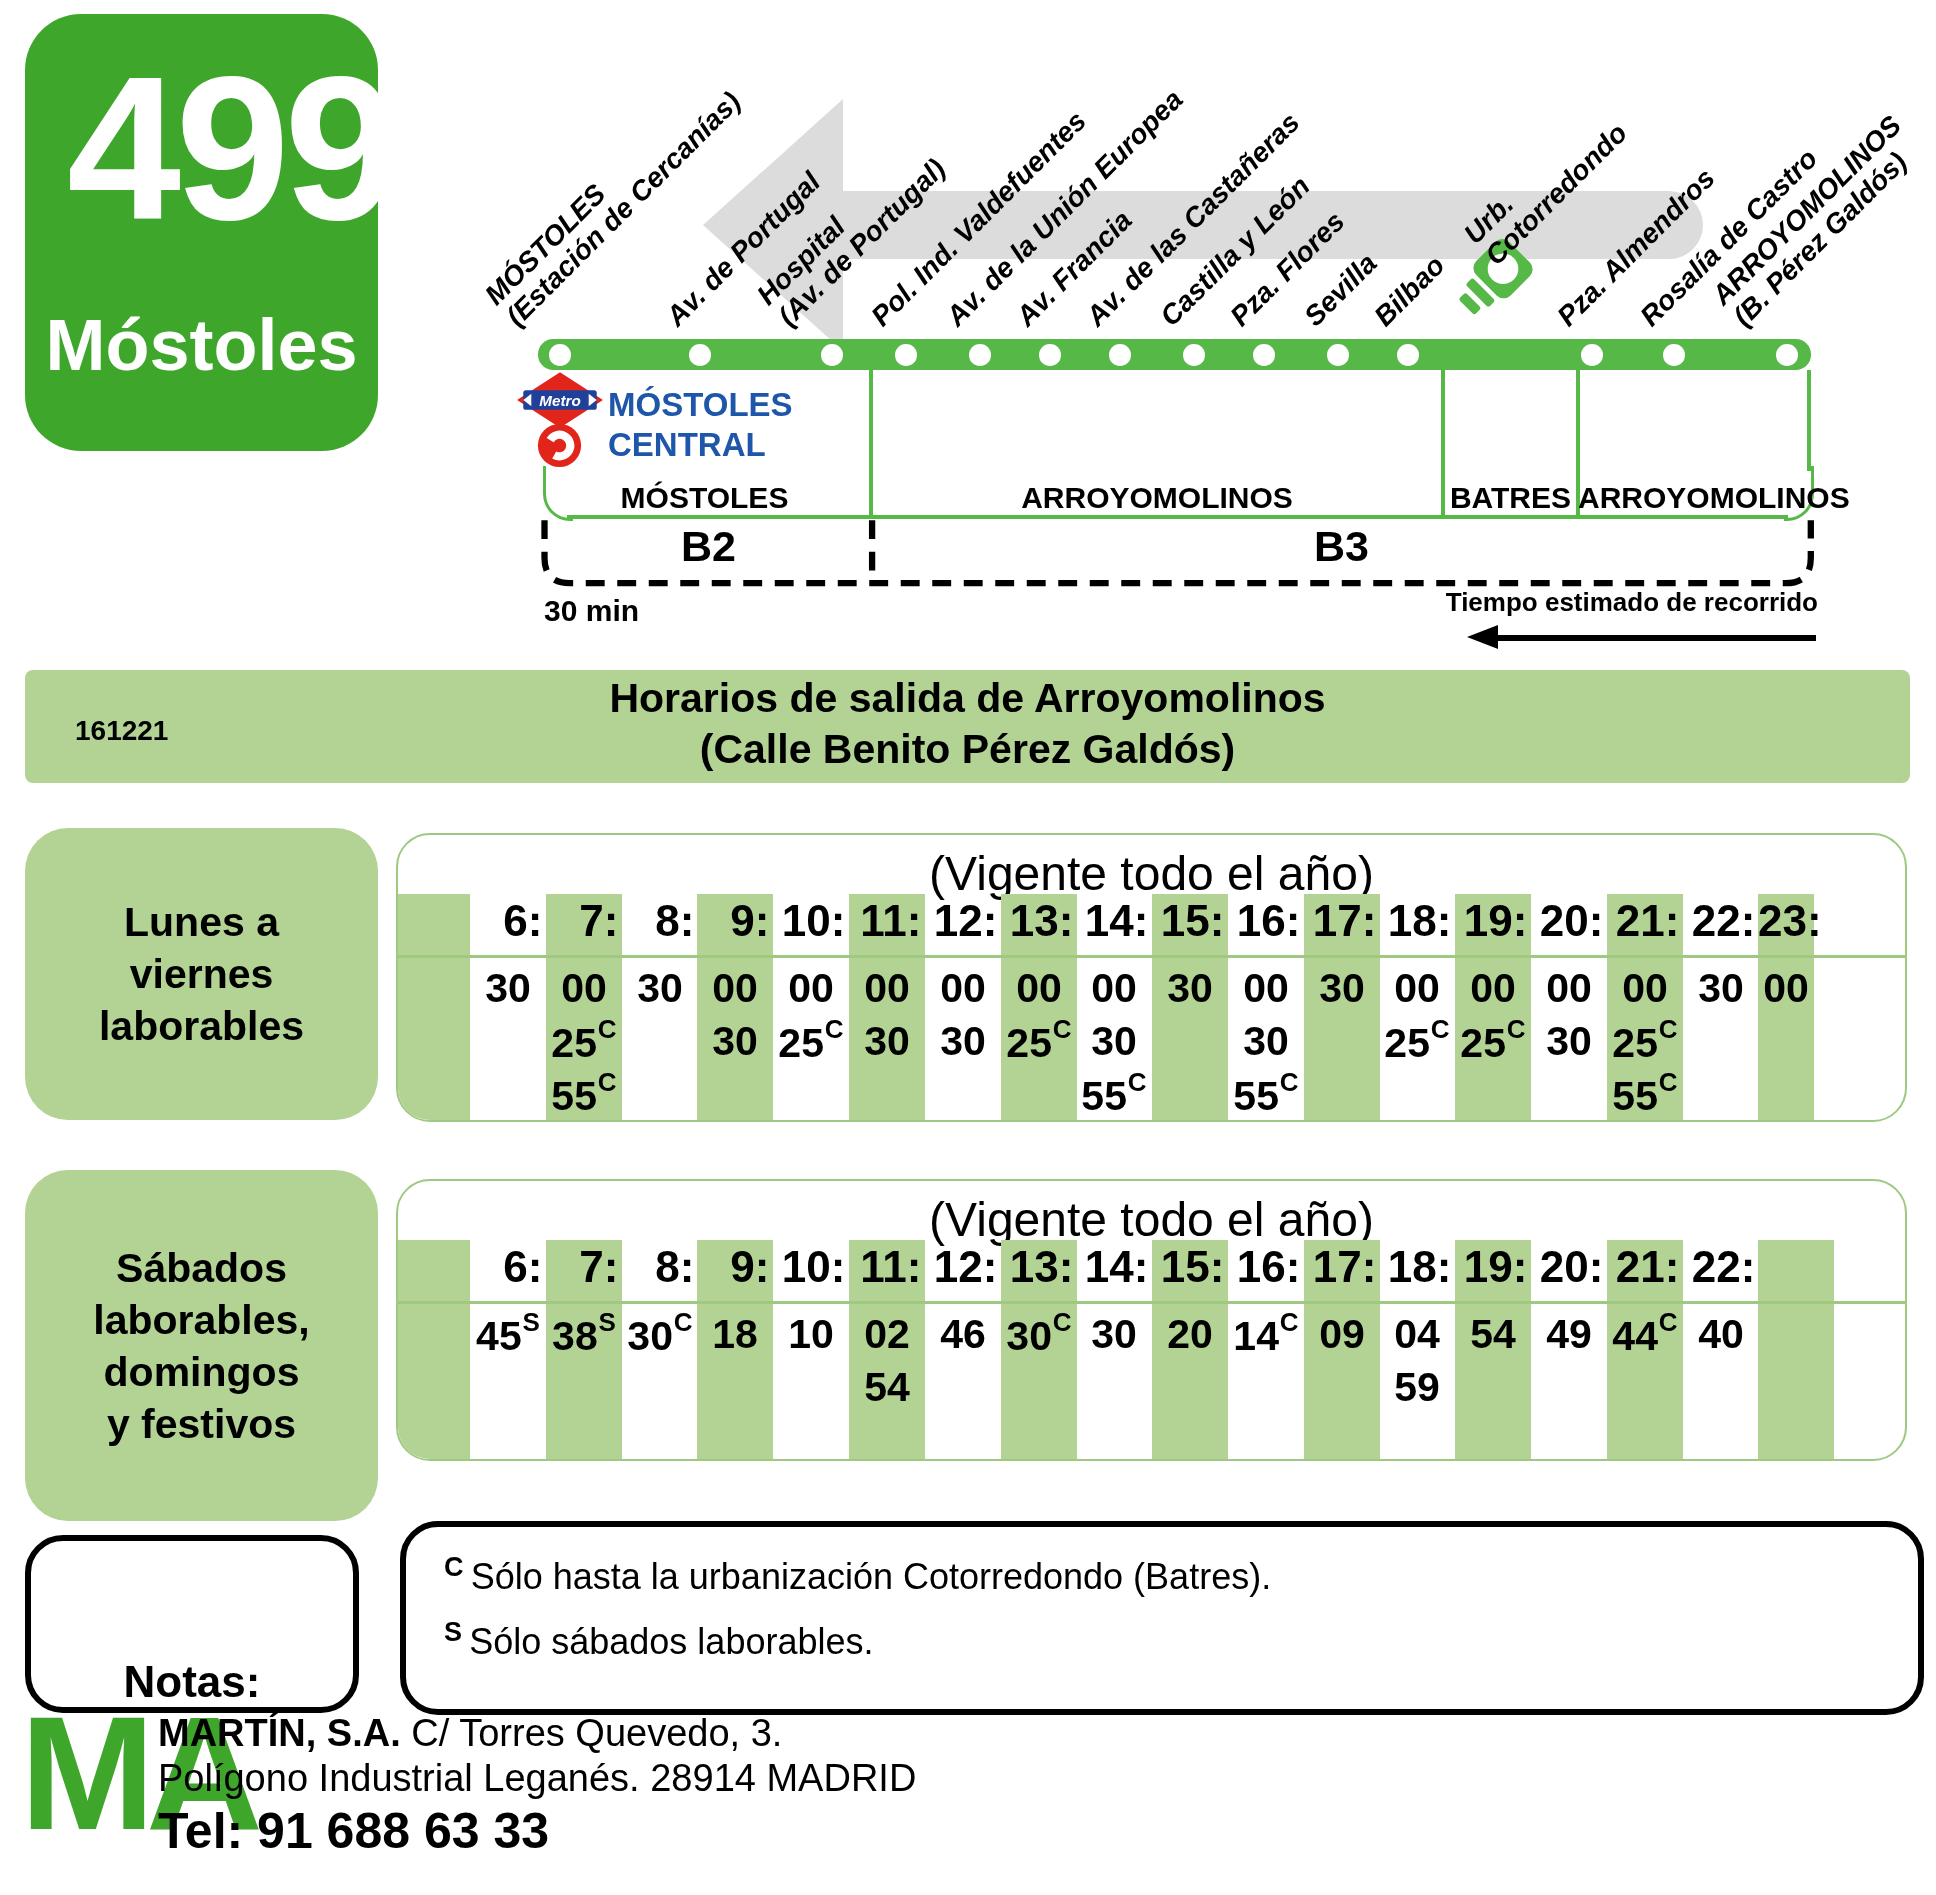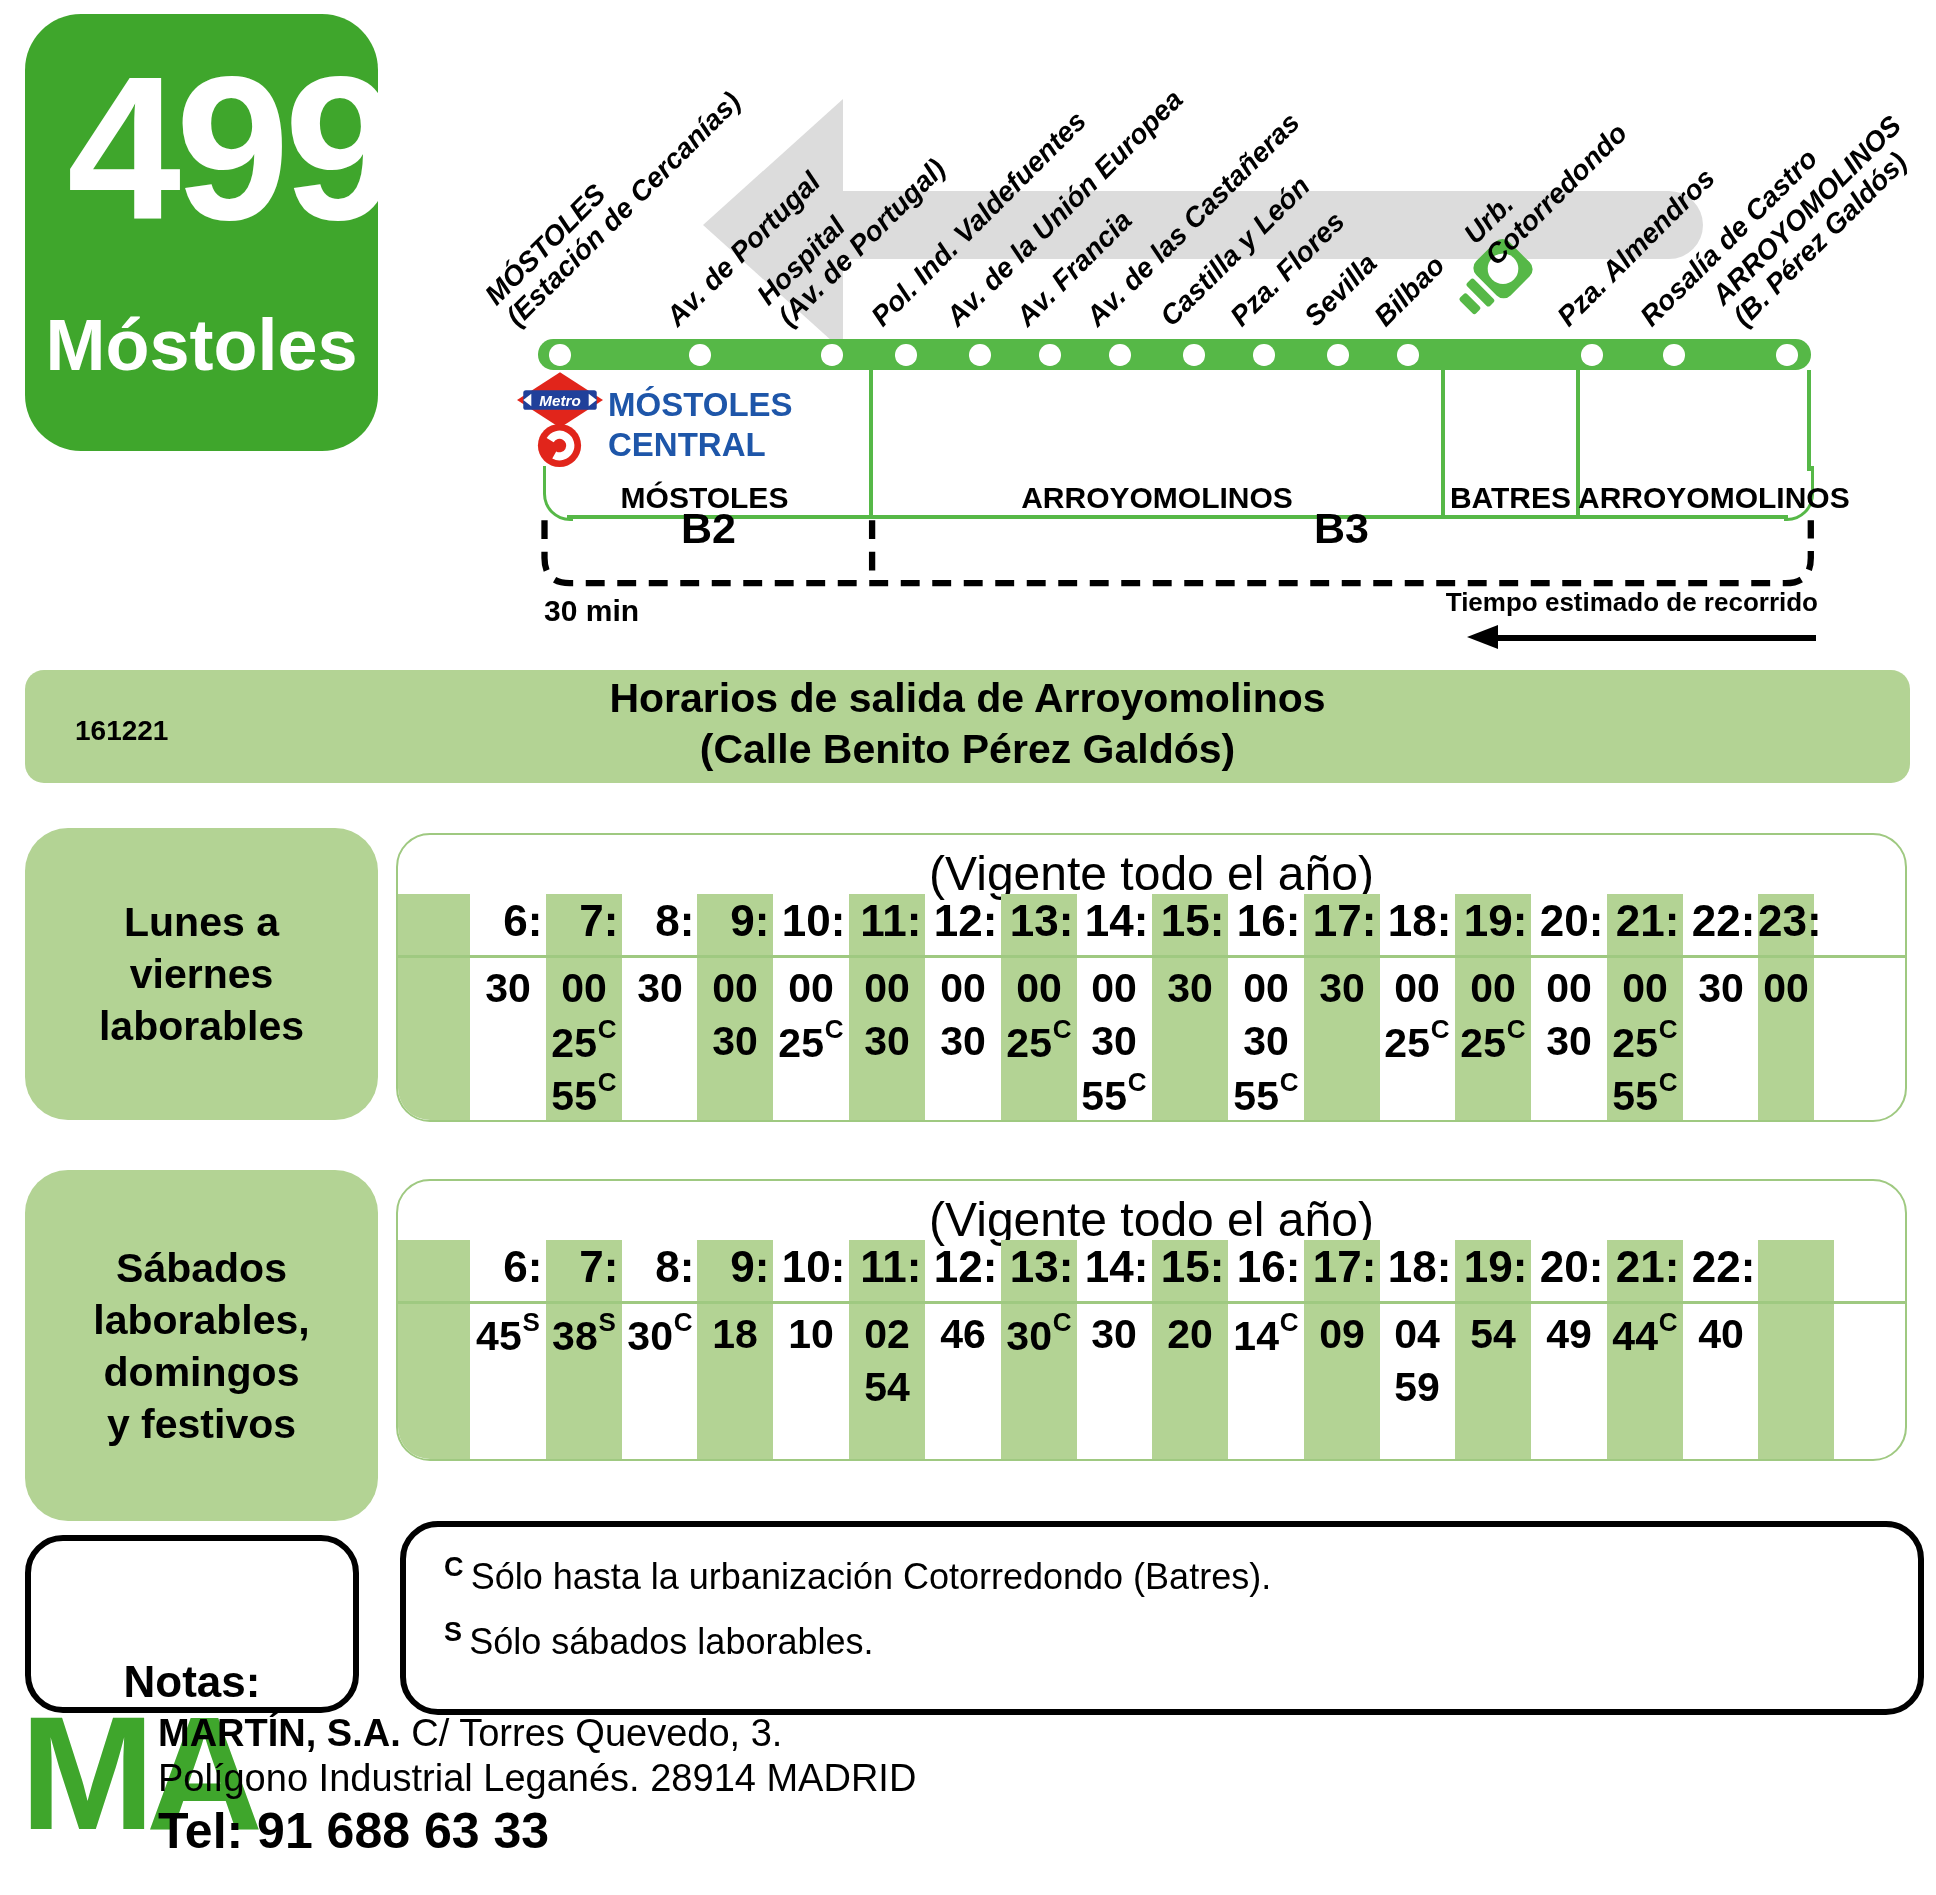"B2" .fare-label { top: 504px -> 522px }
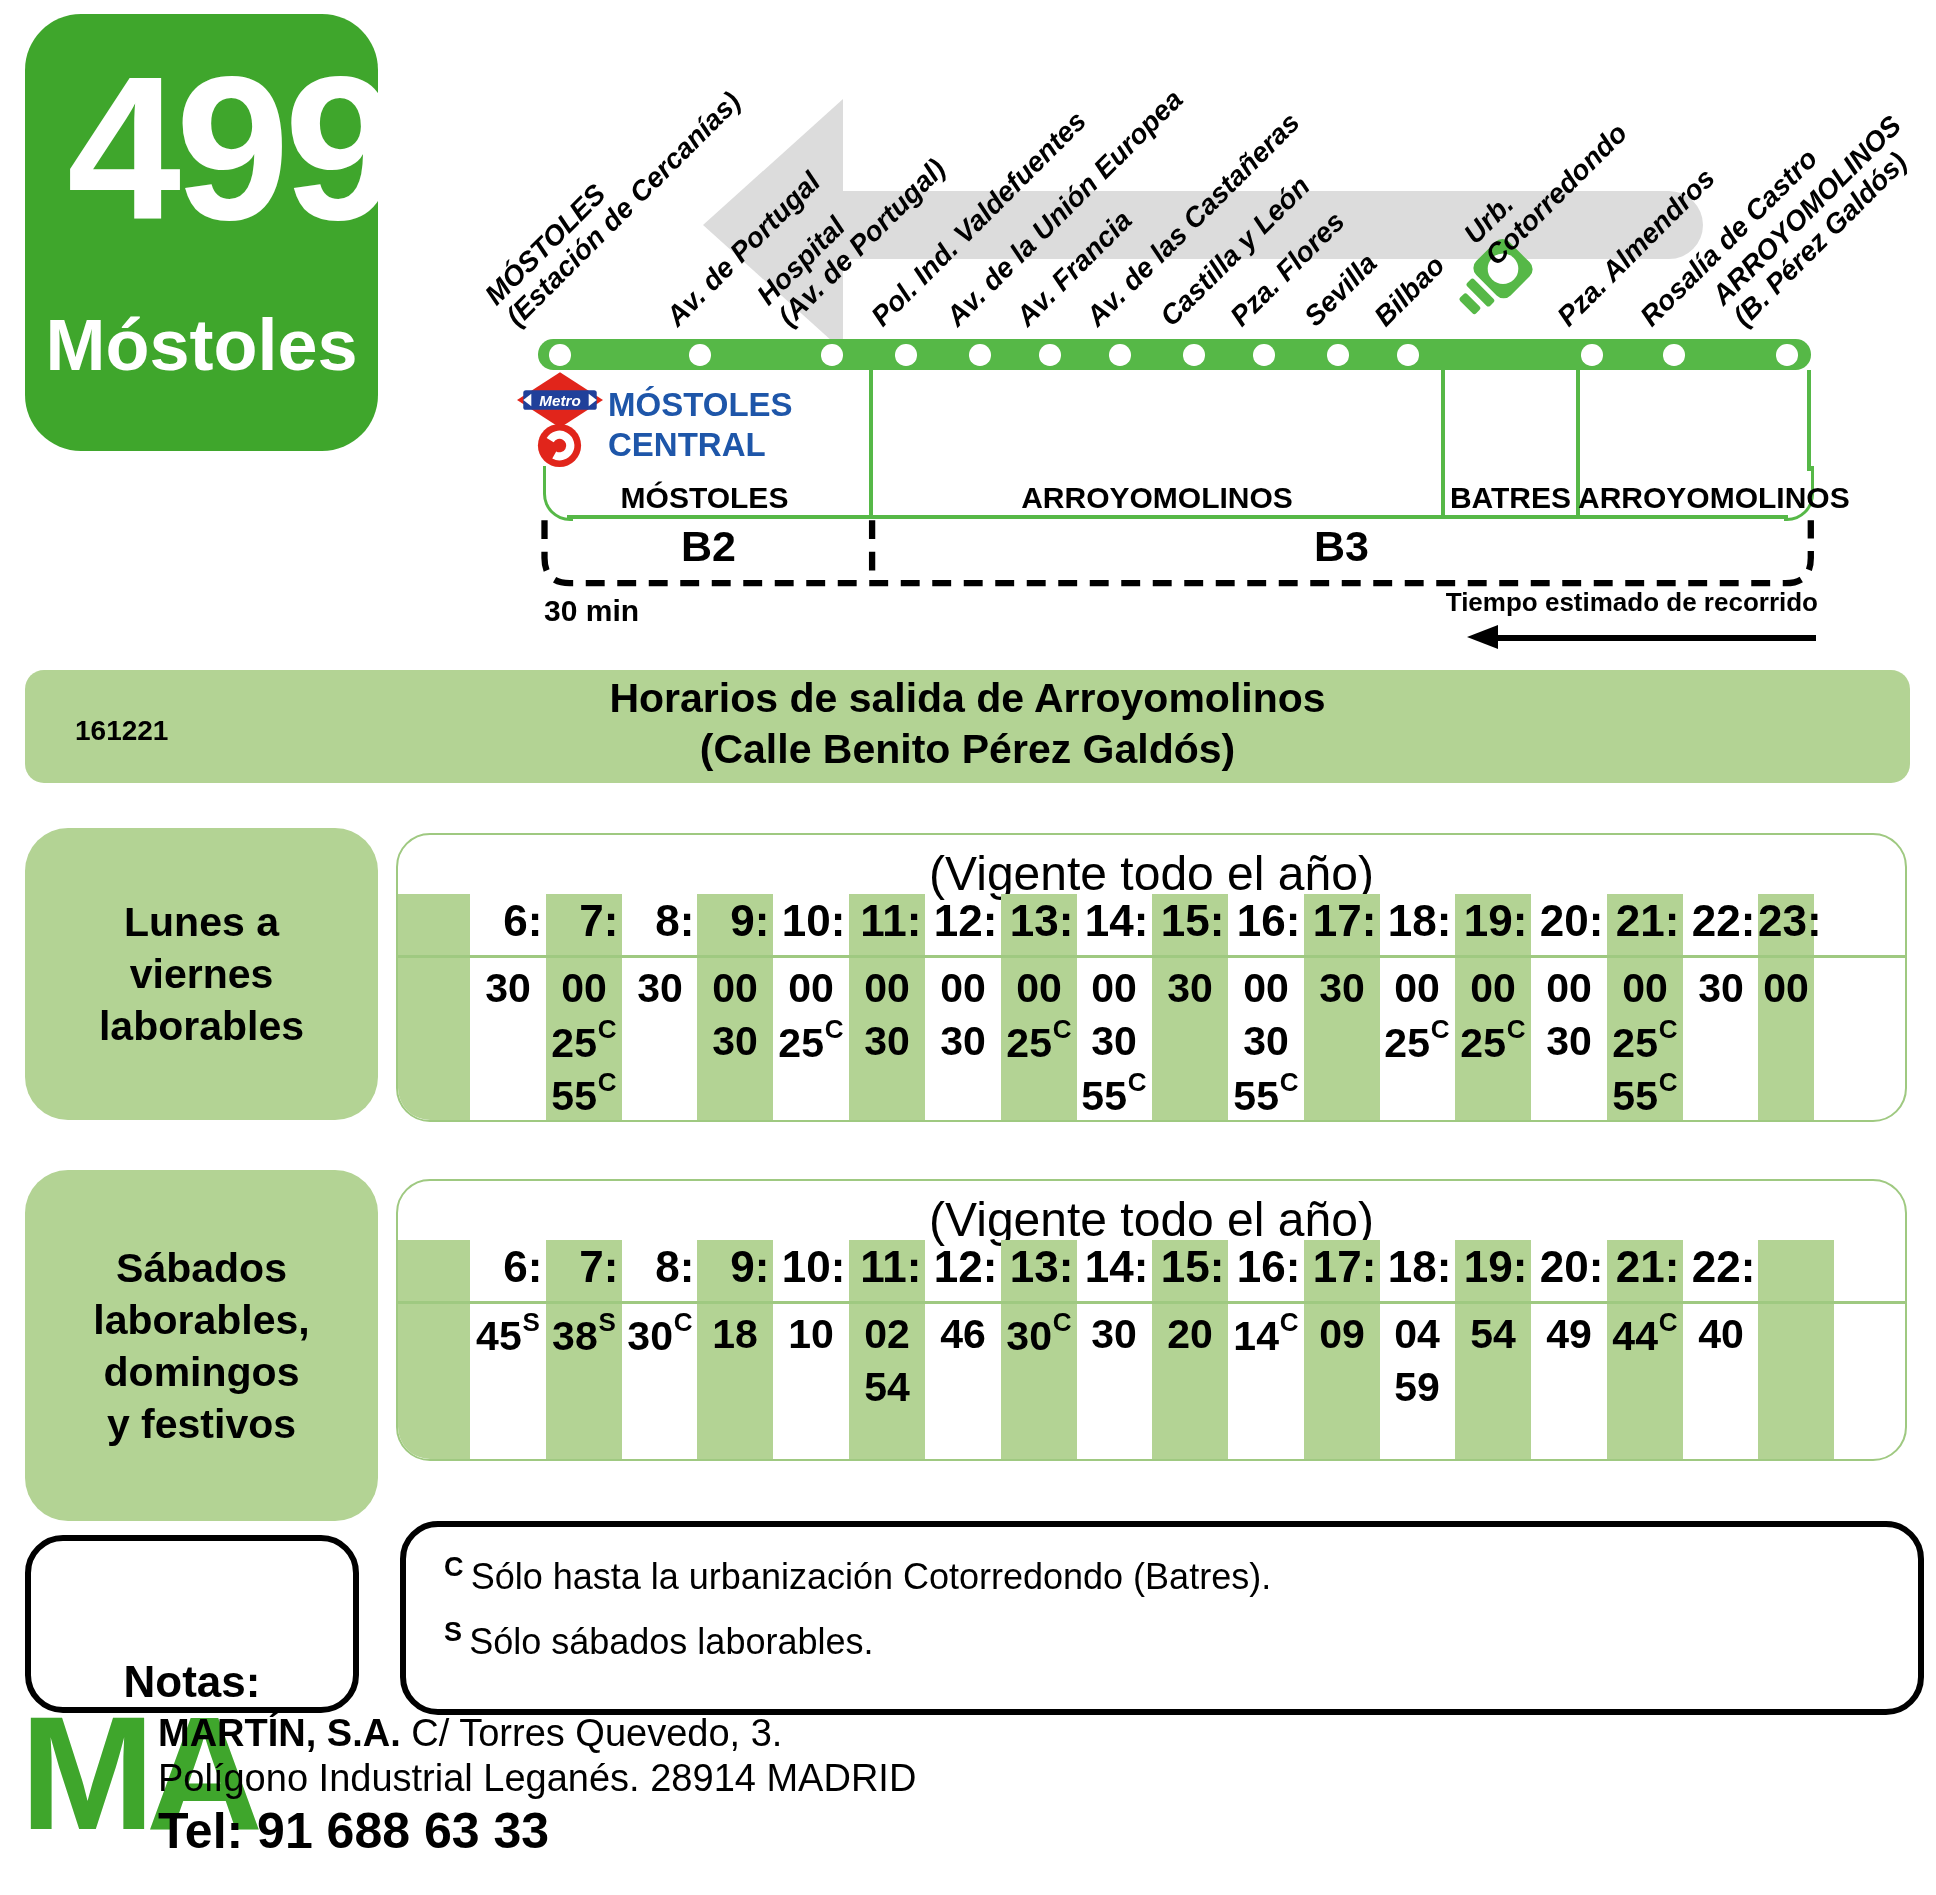"Horarios de salida de Arroyomolinos" .header-box { border-radius: 19px -> 8px }
